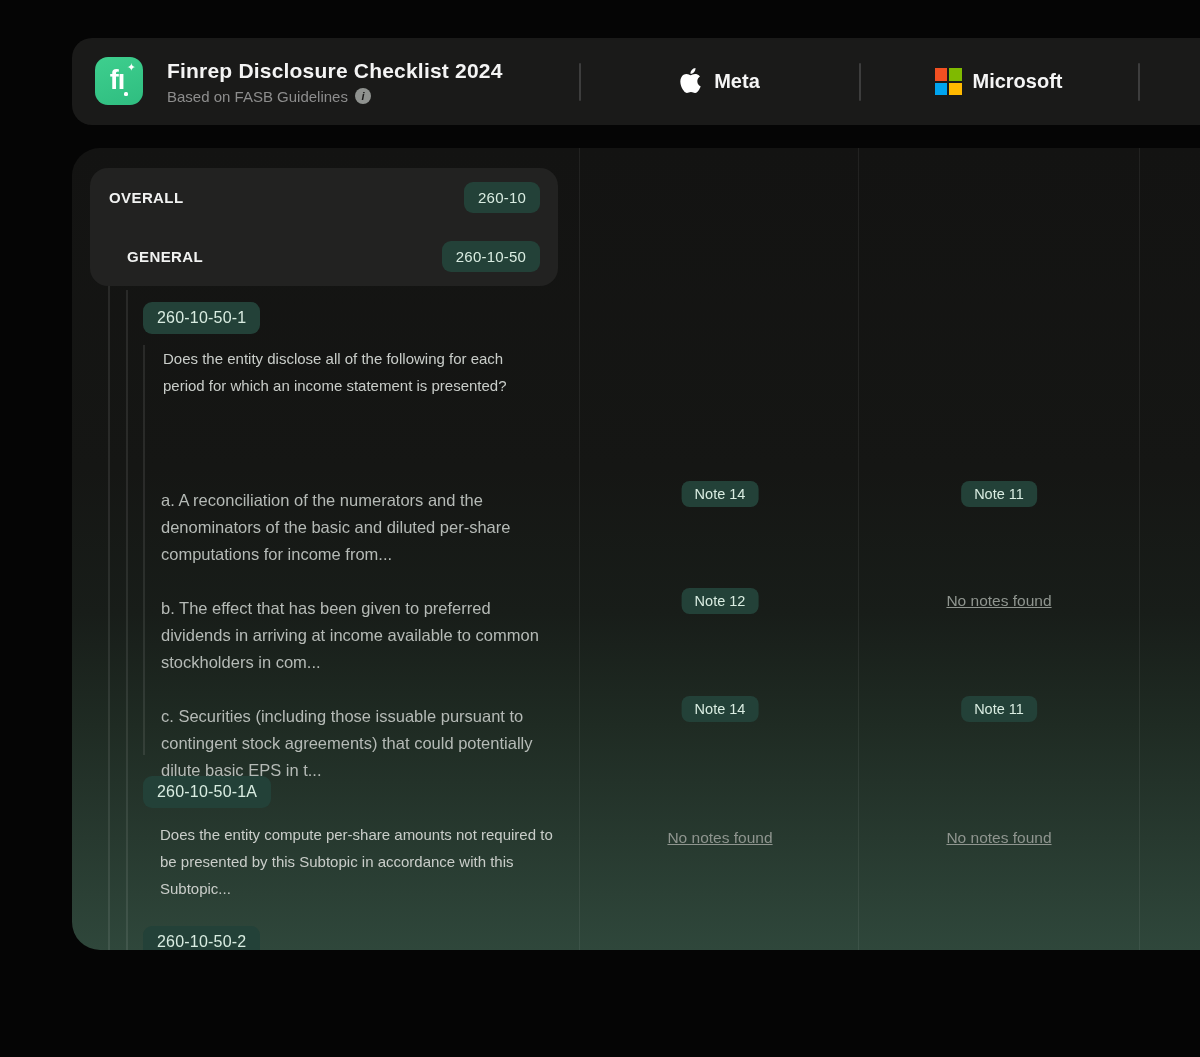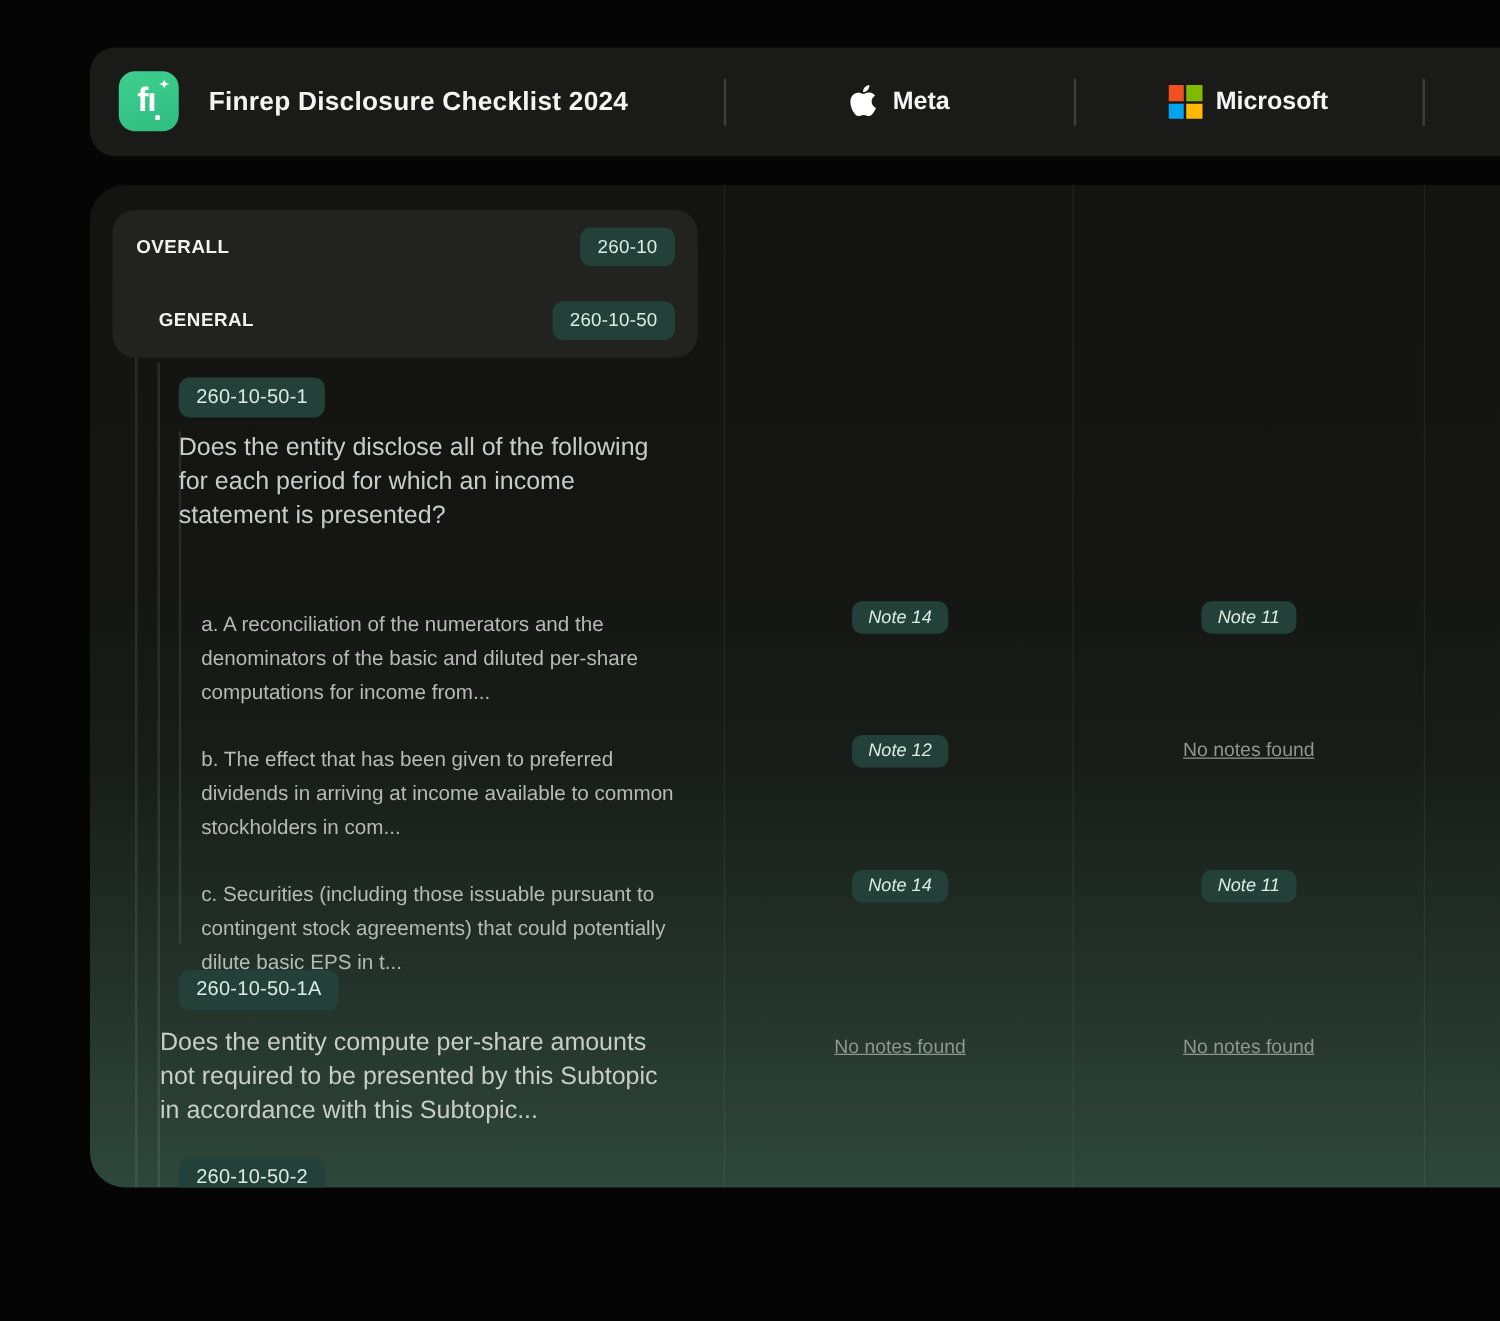"Based on FASB Guidelines" div.app-subtitle { html: none -> <div> <span>Based on FASB Guidelines</span> <span>i</span> </div> }
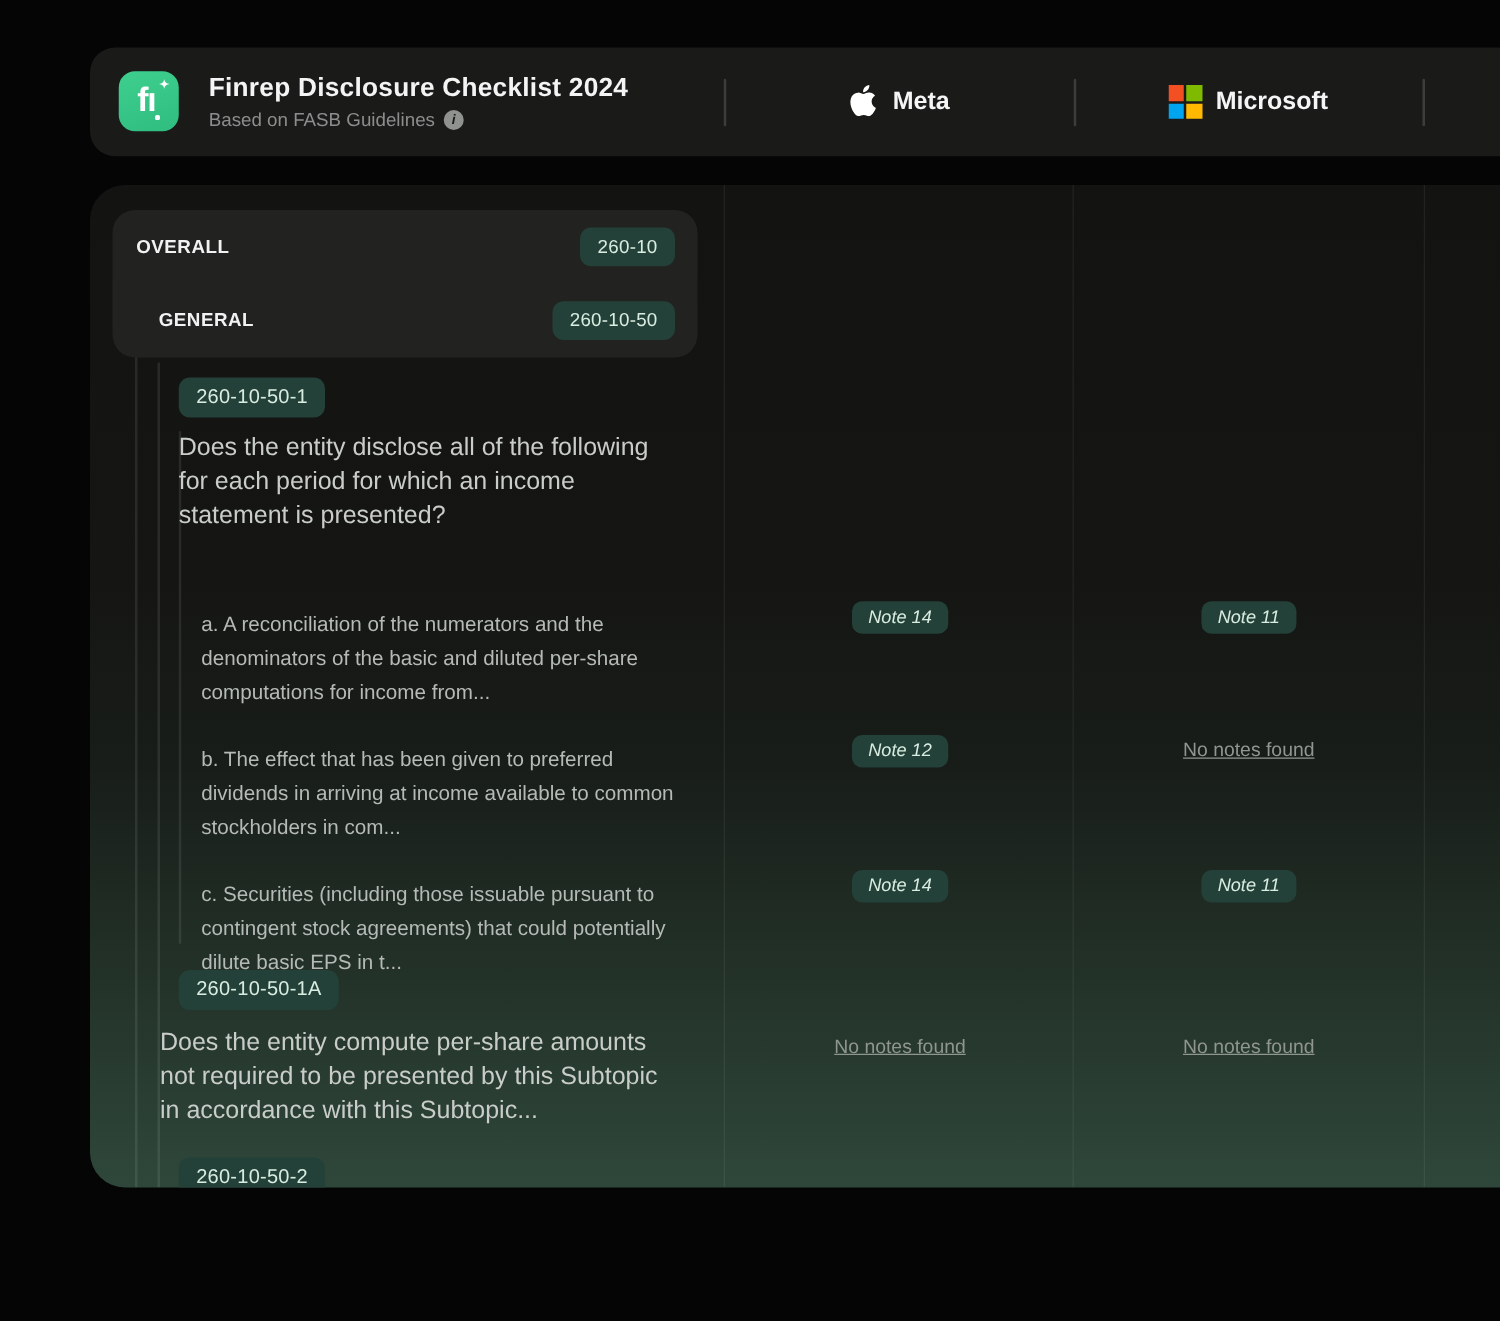"Does the entity disclose all" .q-text { font-size: 20px -> 15px; margin-left: none -> 20px }
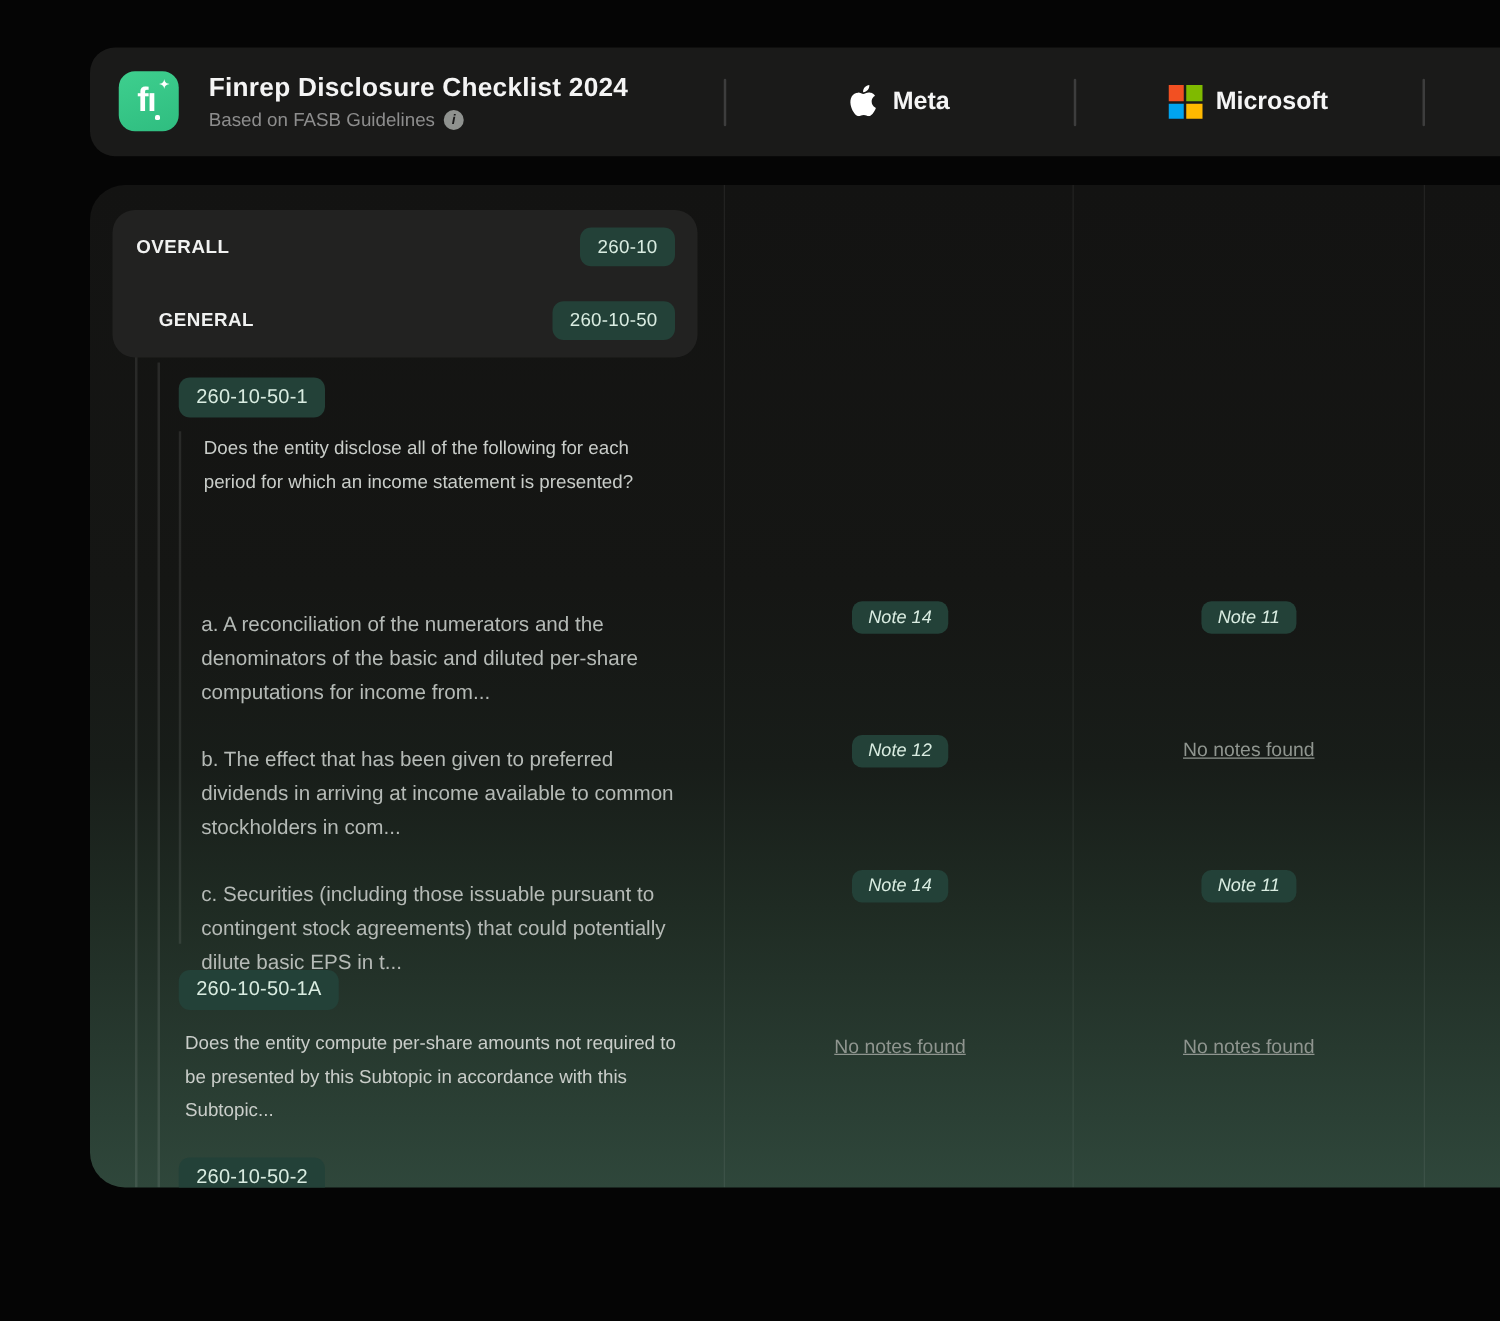"Note 14" .note-chip { font-style: italic -> none }
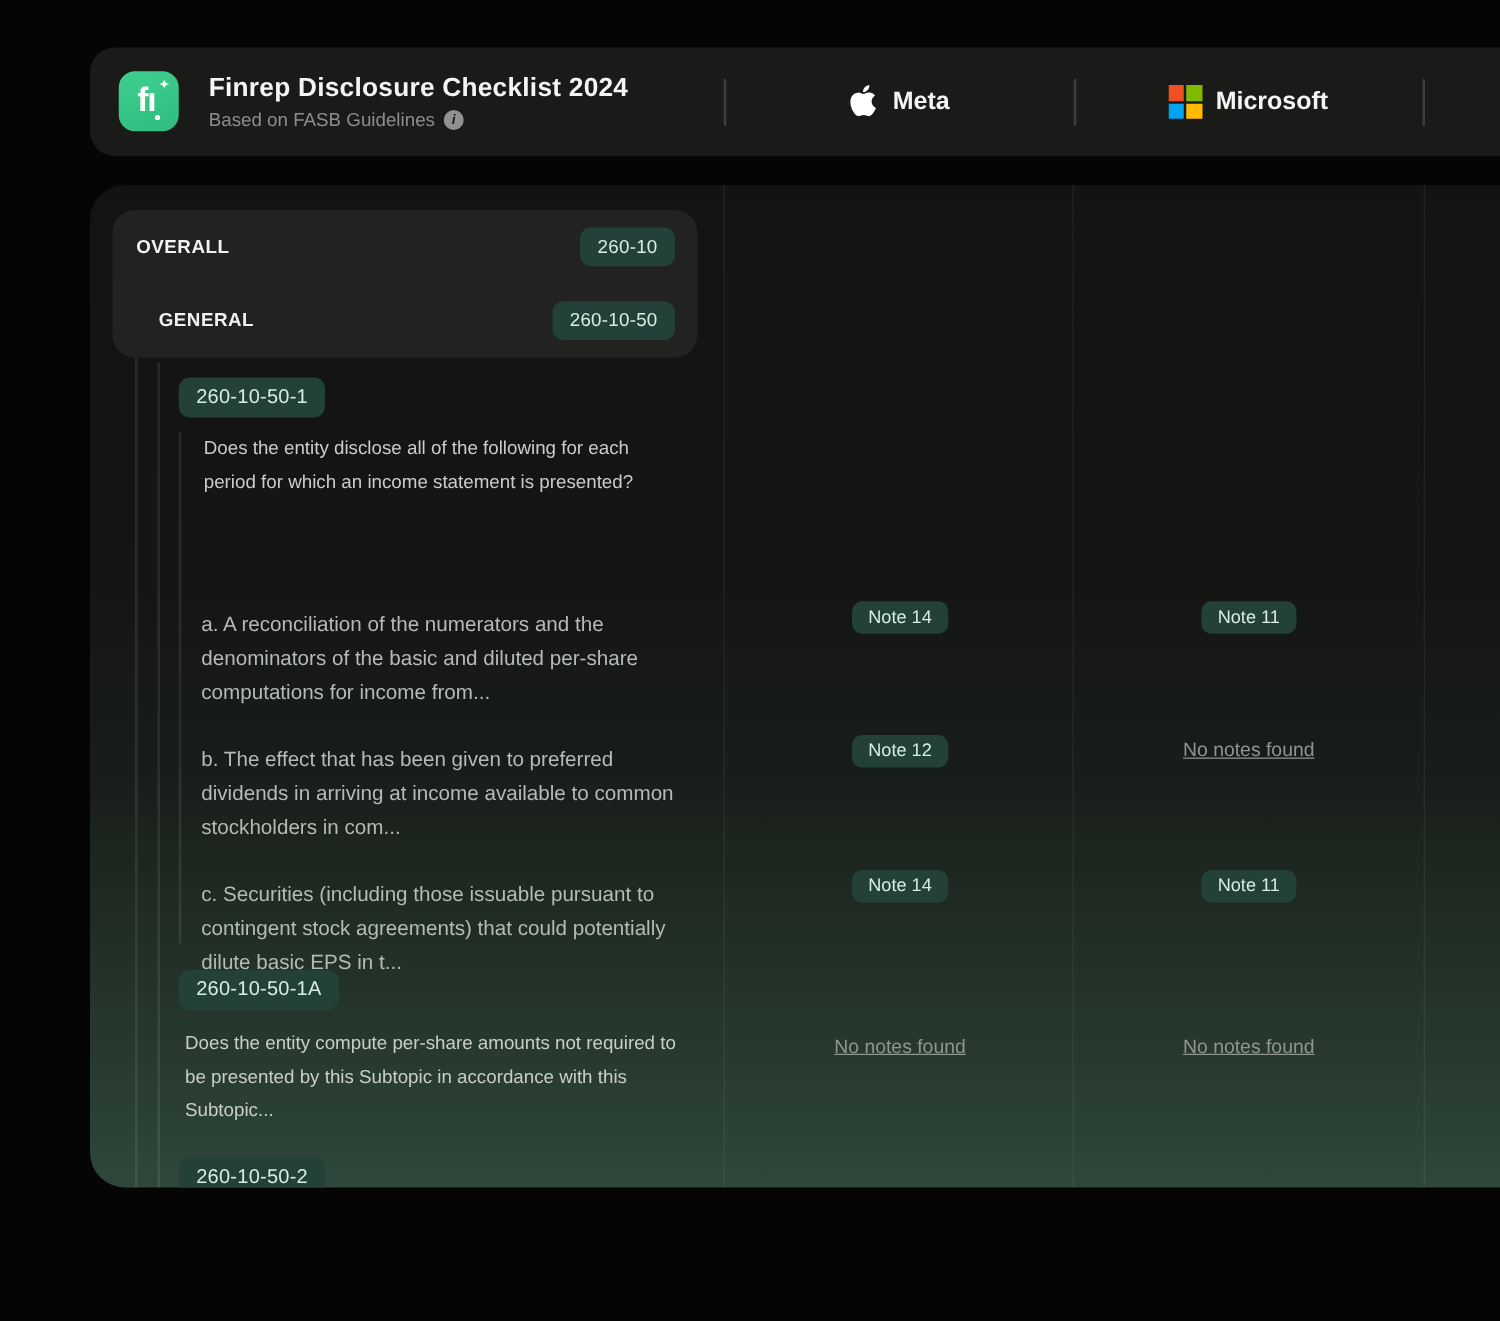"Does the entity compute per-share" div.q-text { left: 56px -> 68px }
